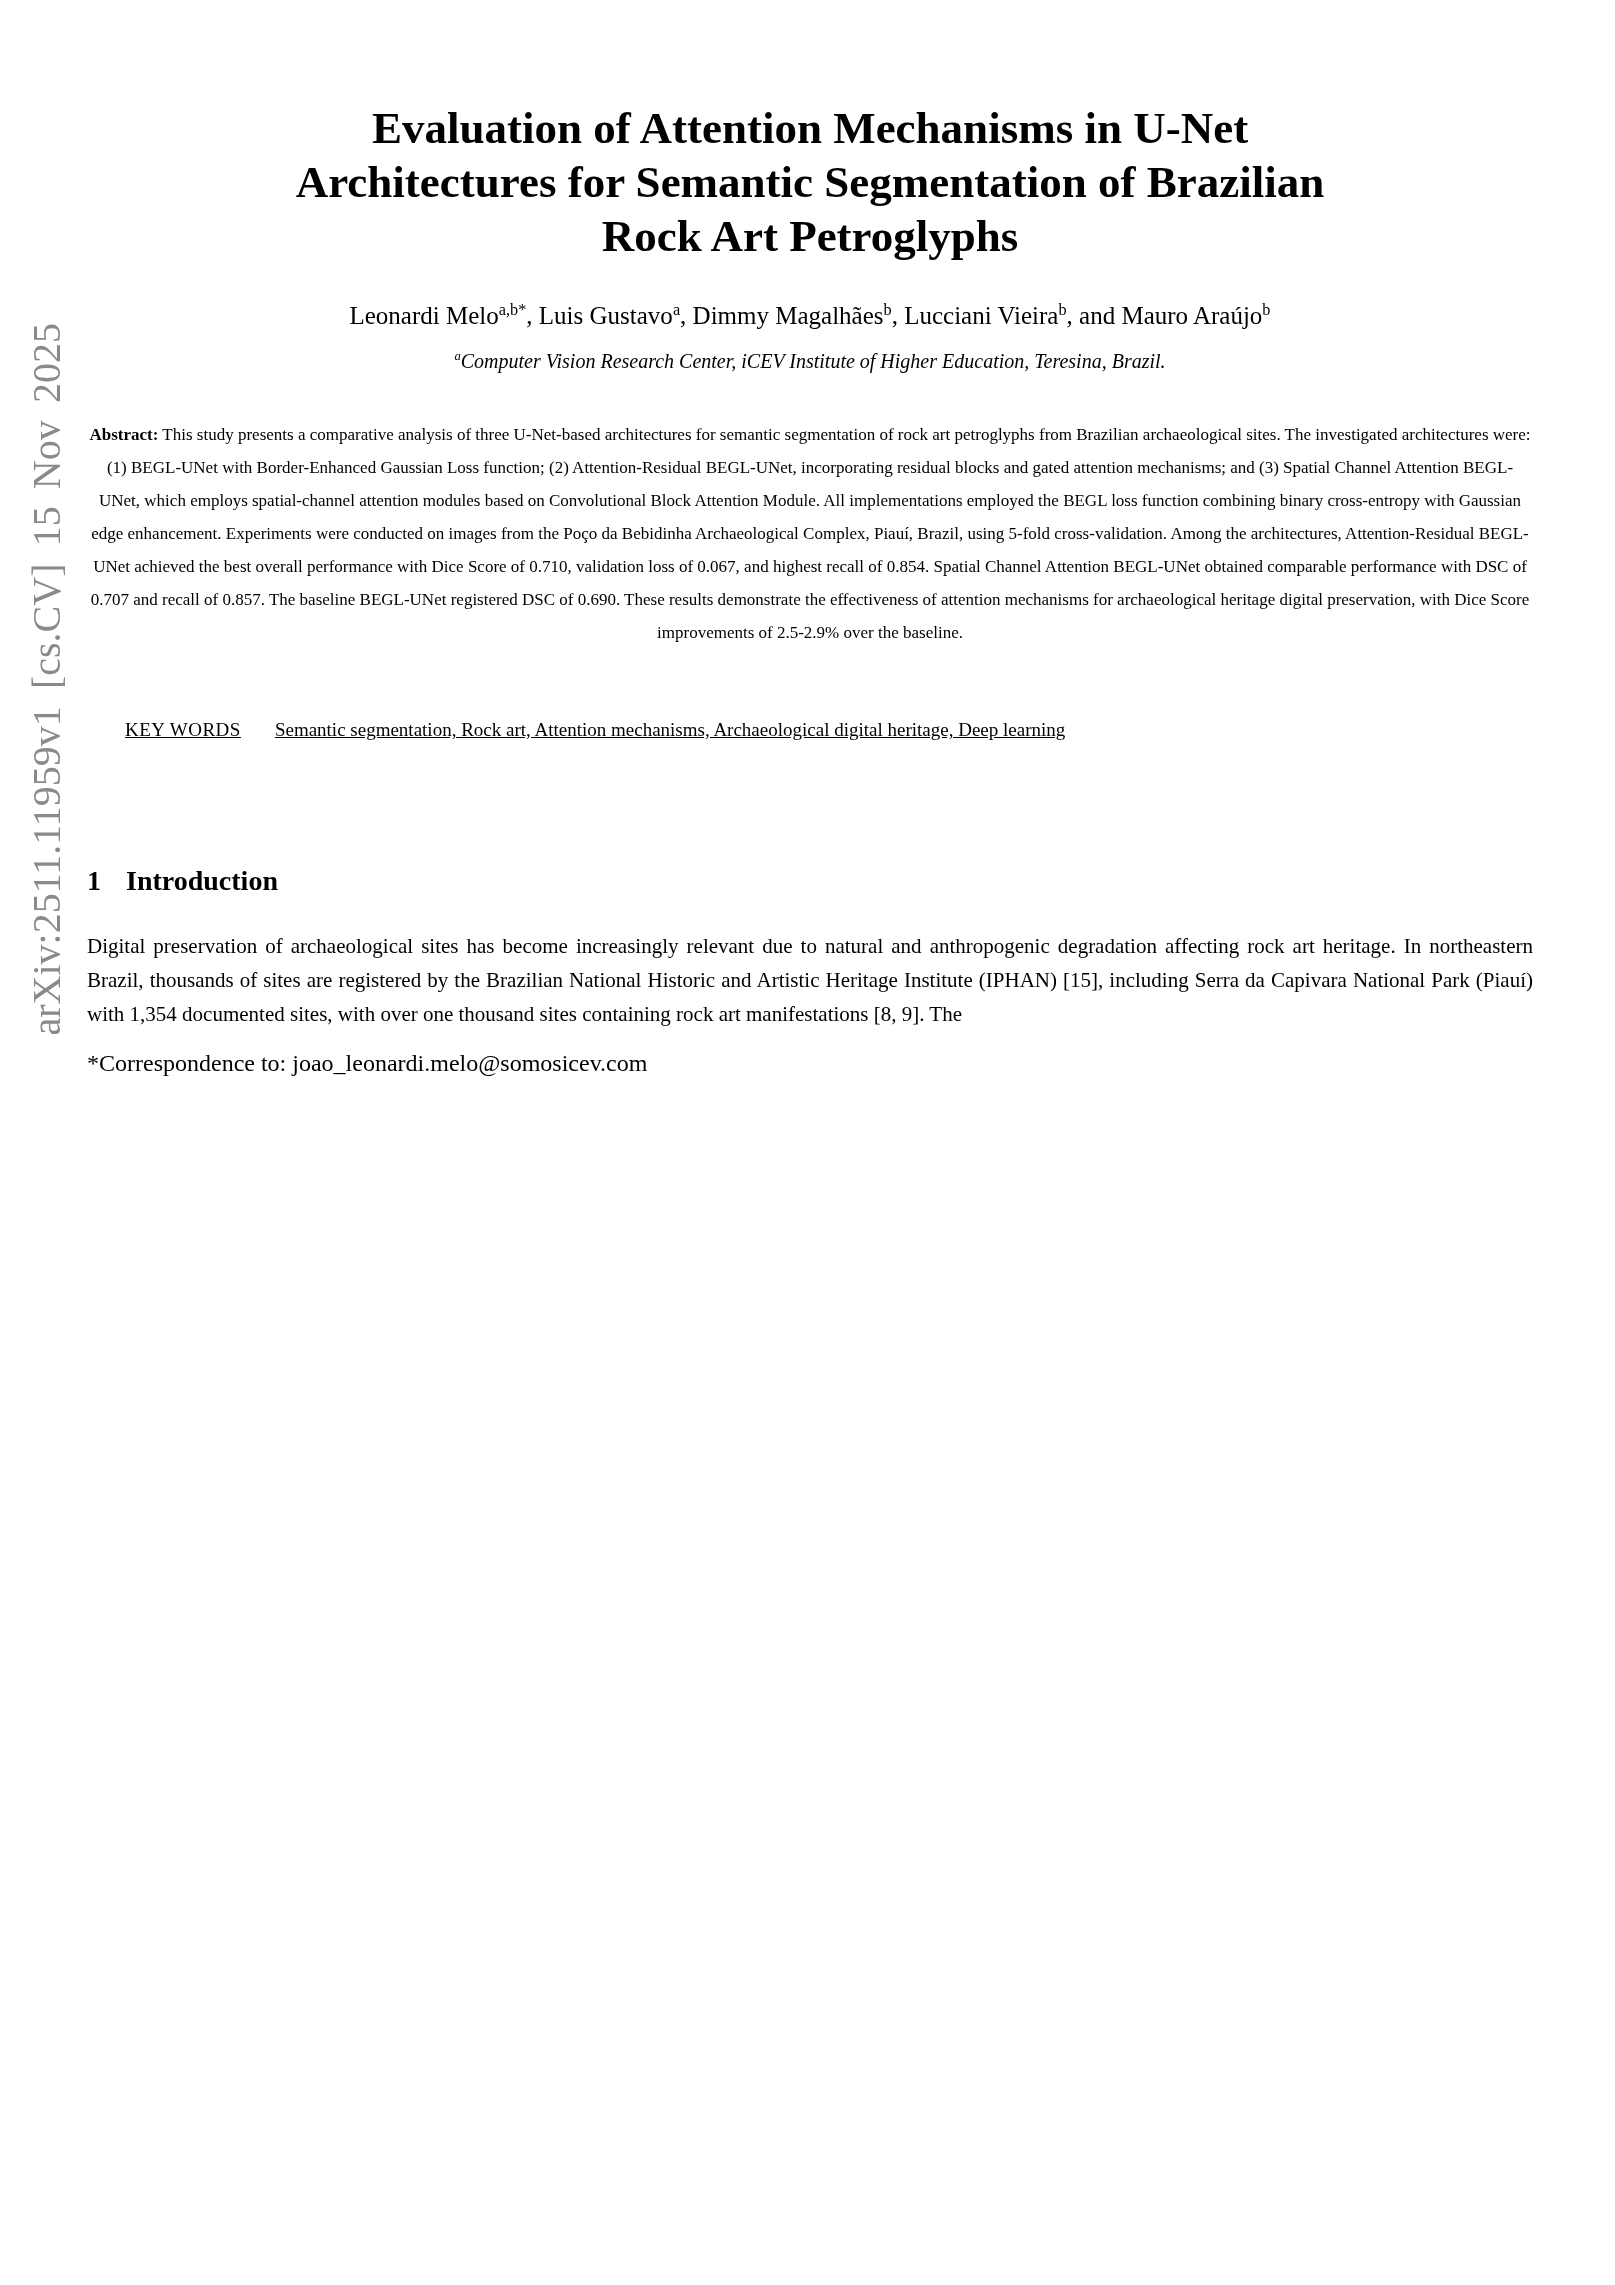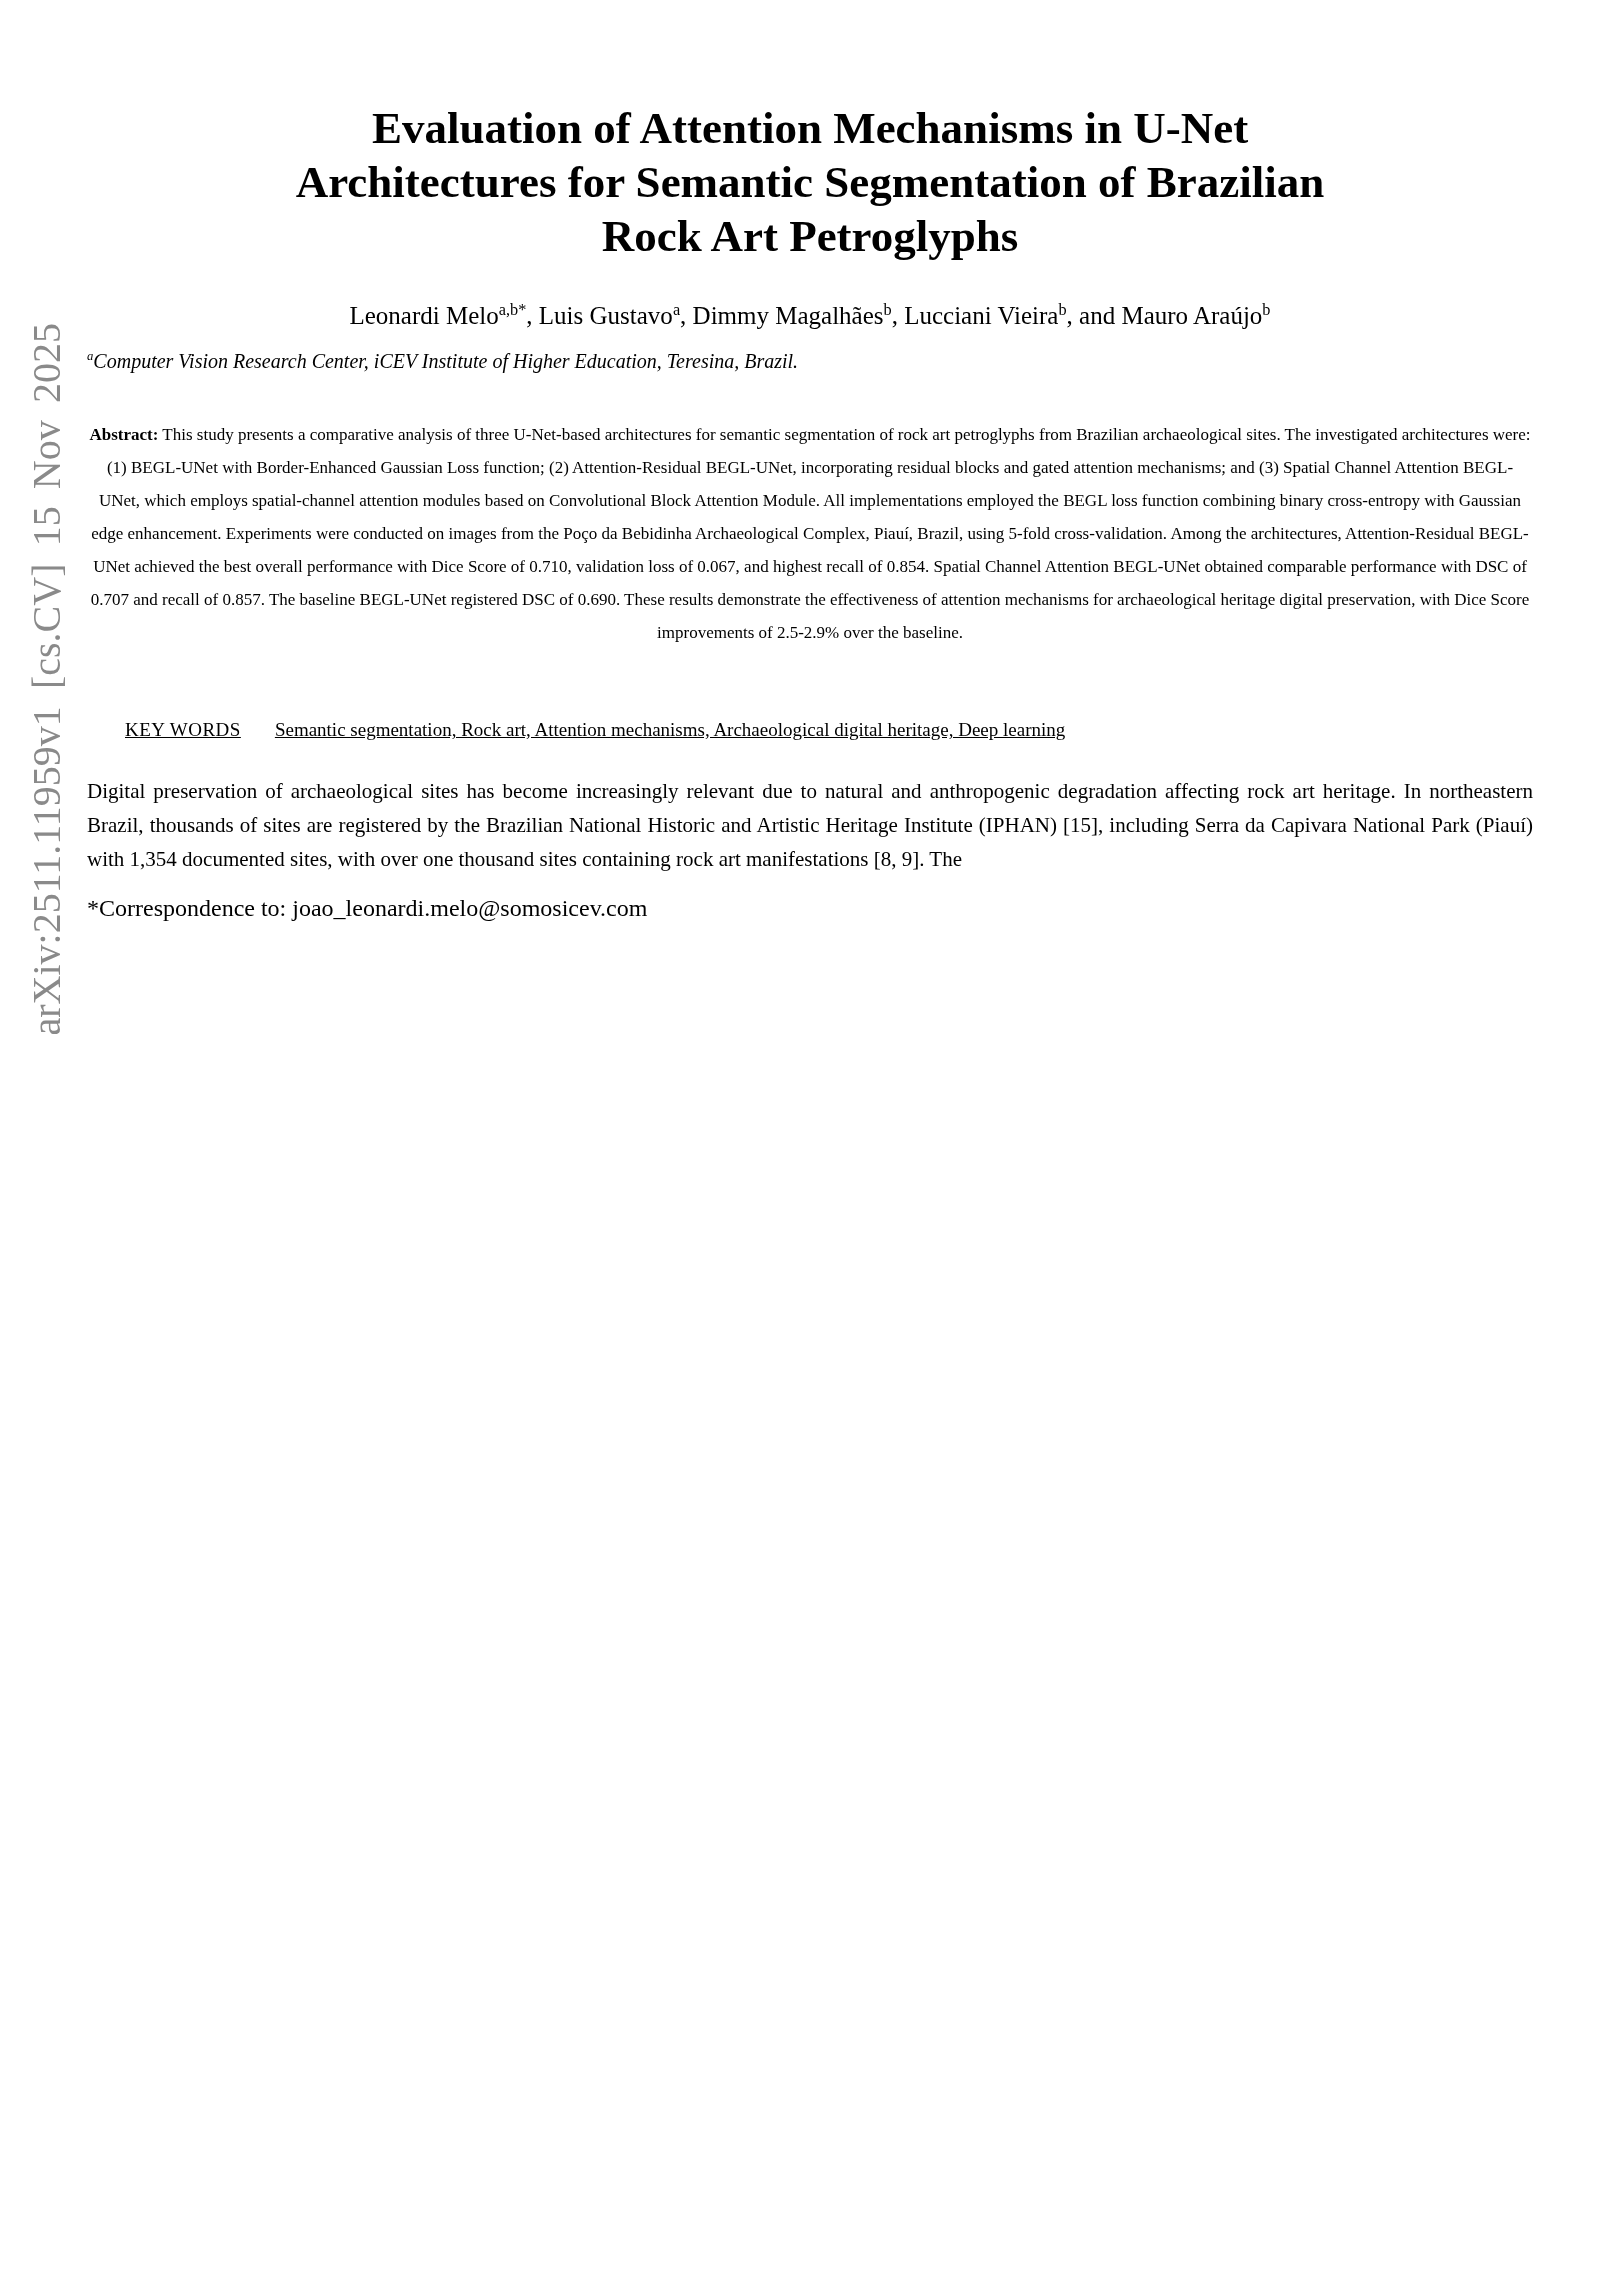"aComputer Vision Research Center, iCEV" .affiliations { text-align: none -> center }
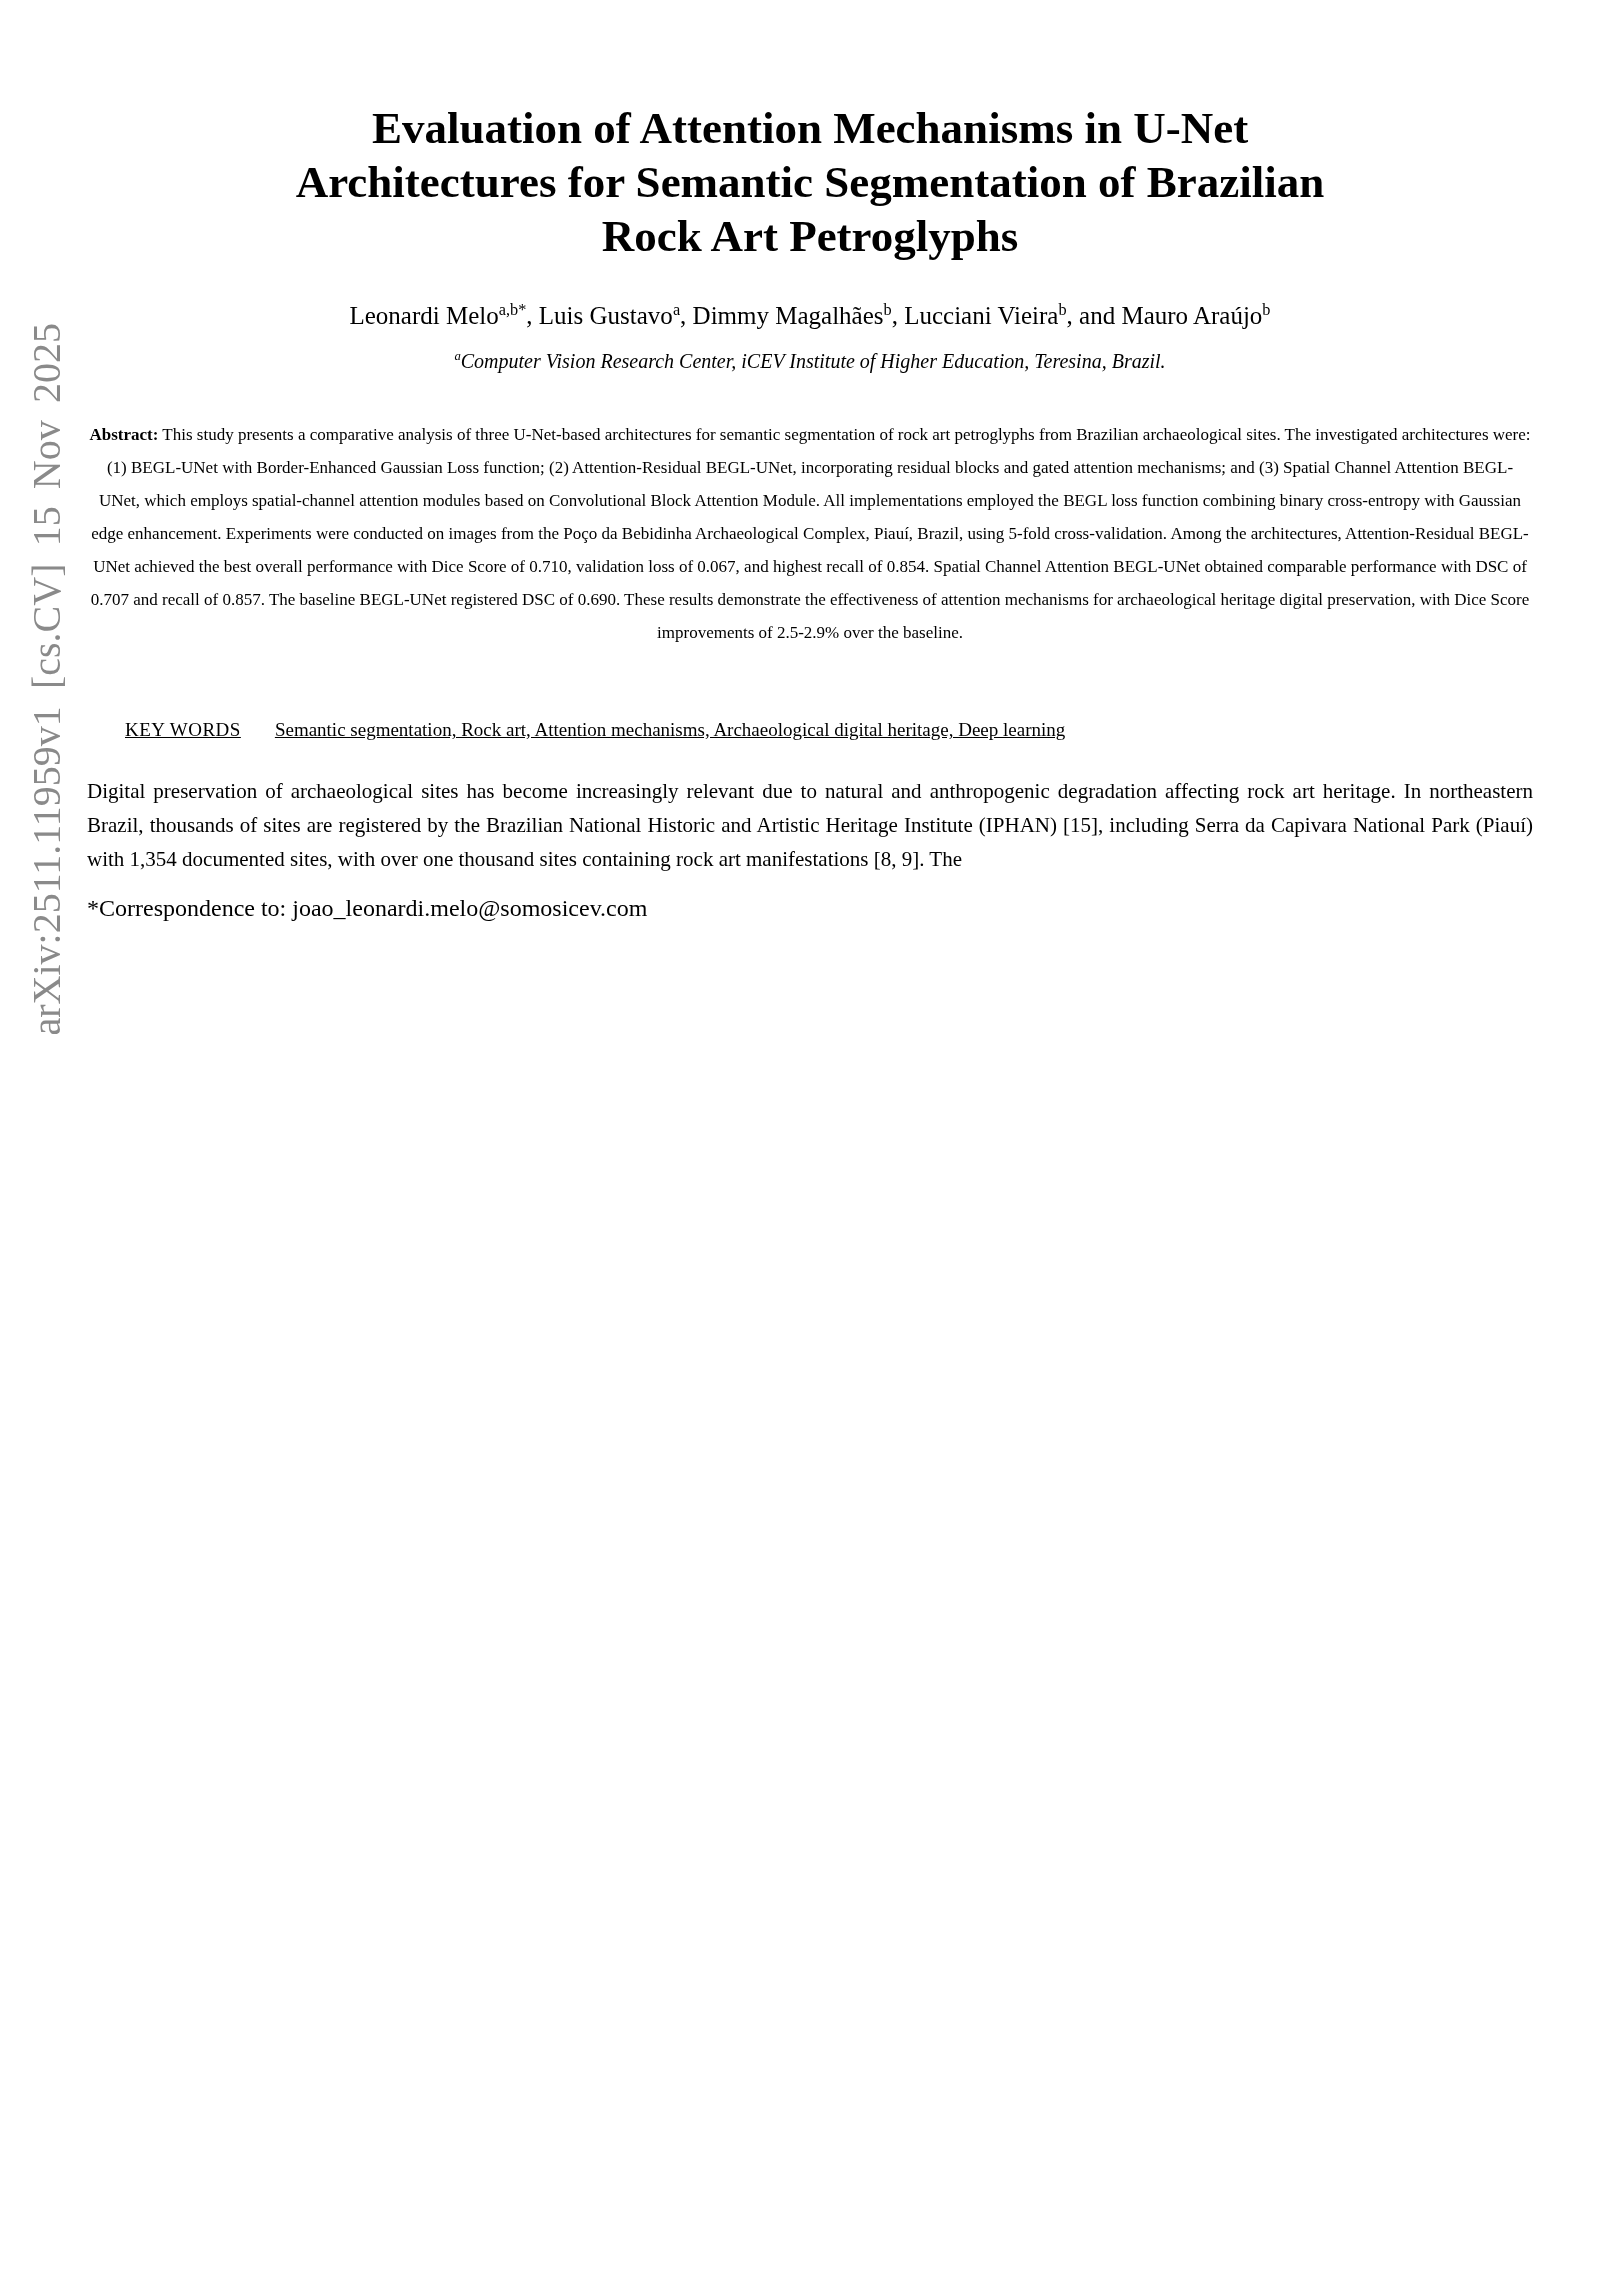"1 Introduction" h2.section-heading { html: none -> <h2><span>1</span><span>Introduction</span></h2> }
